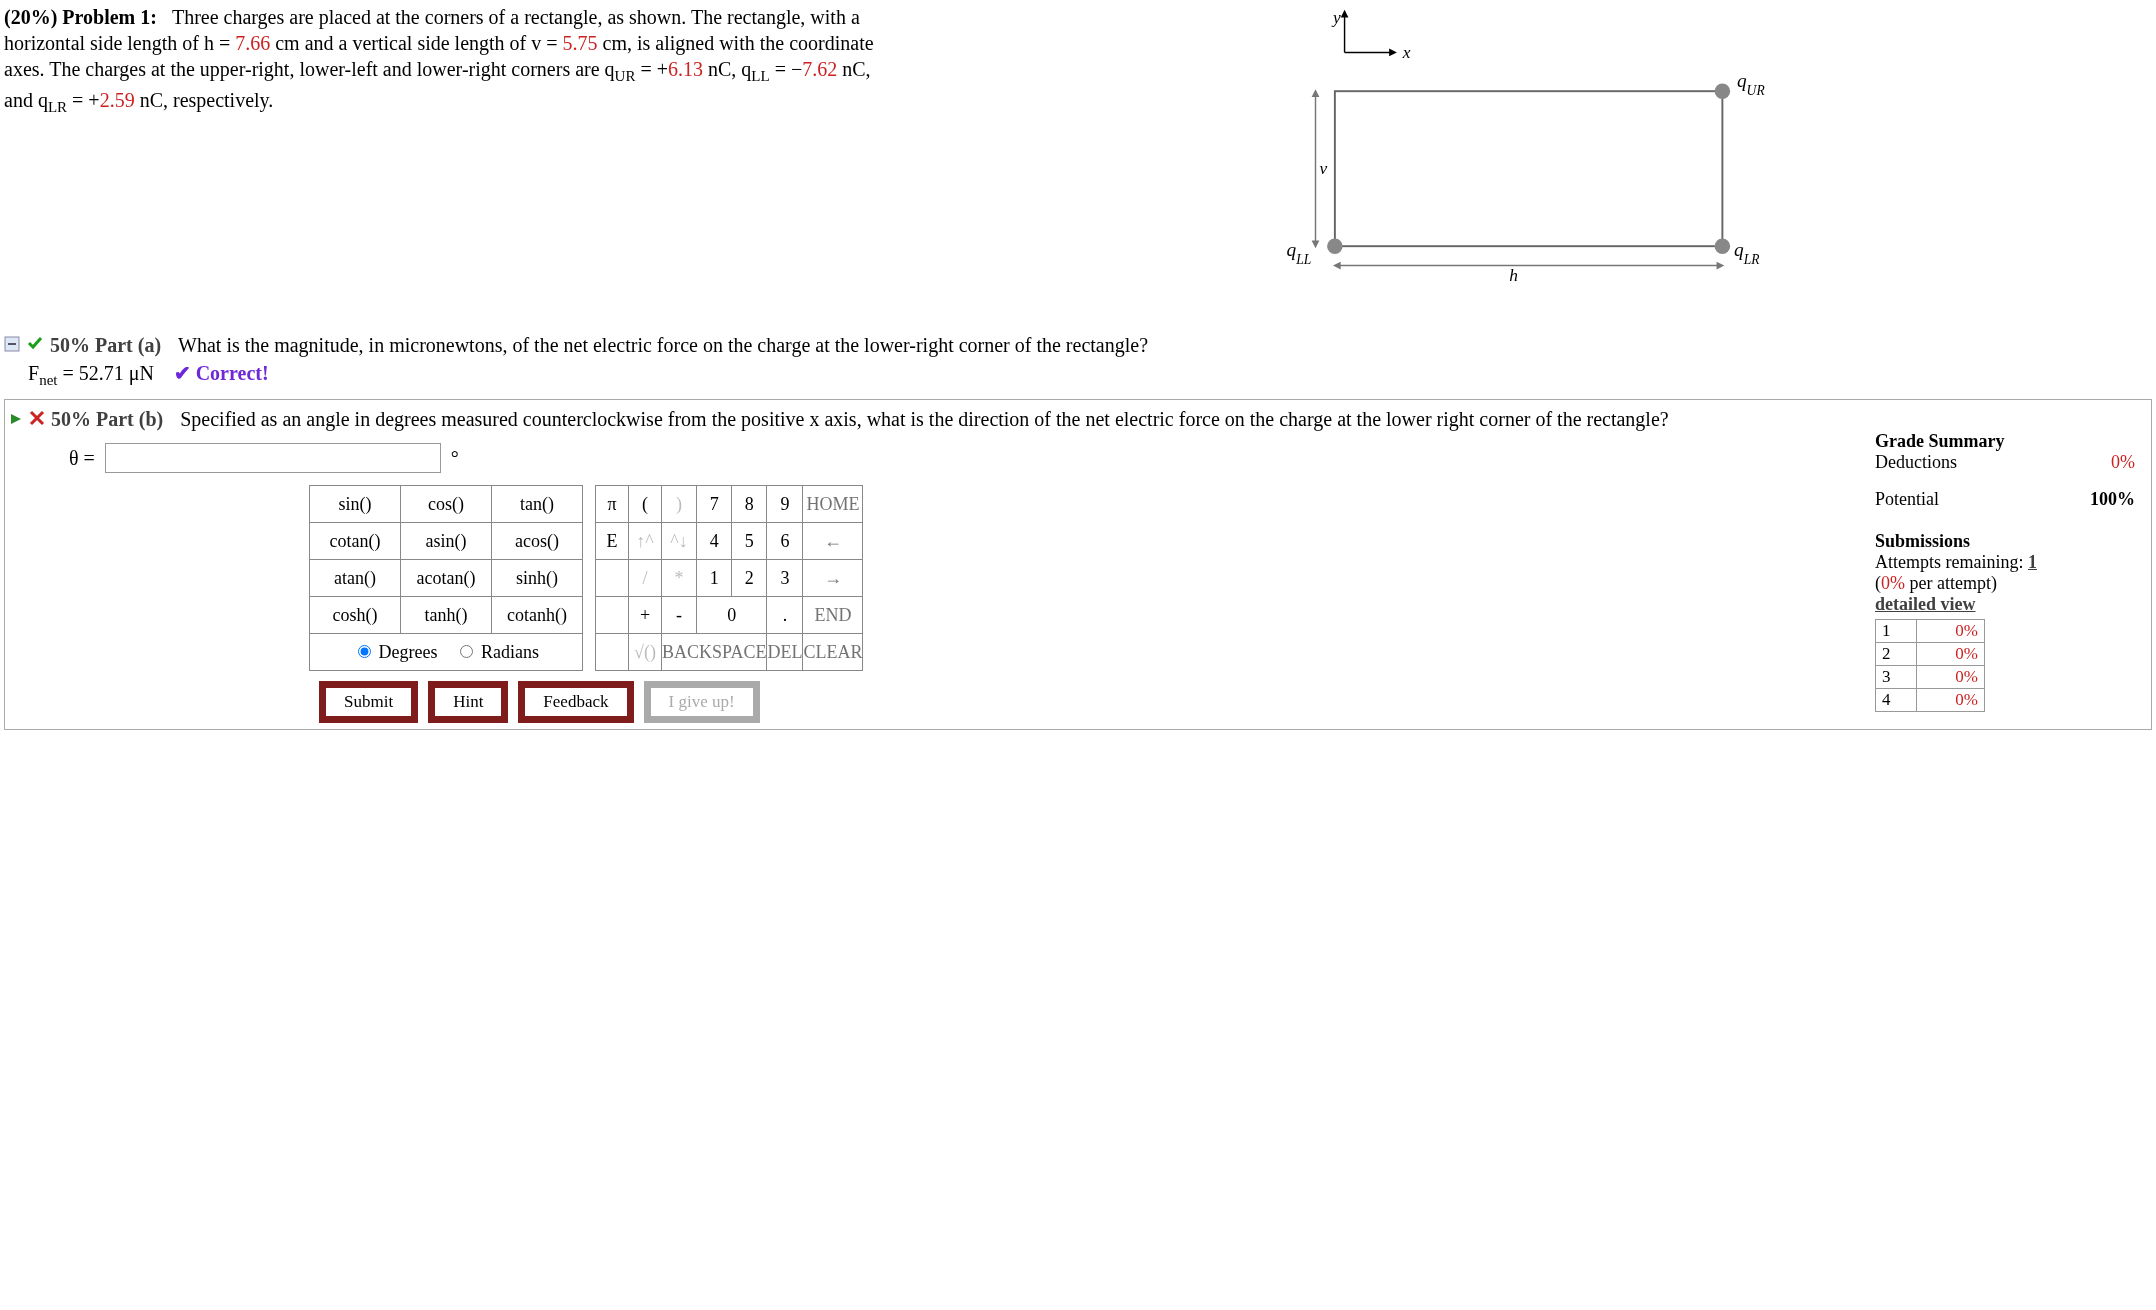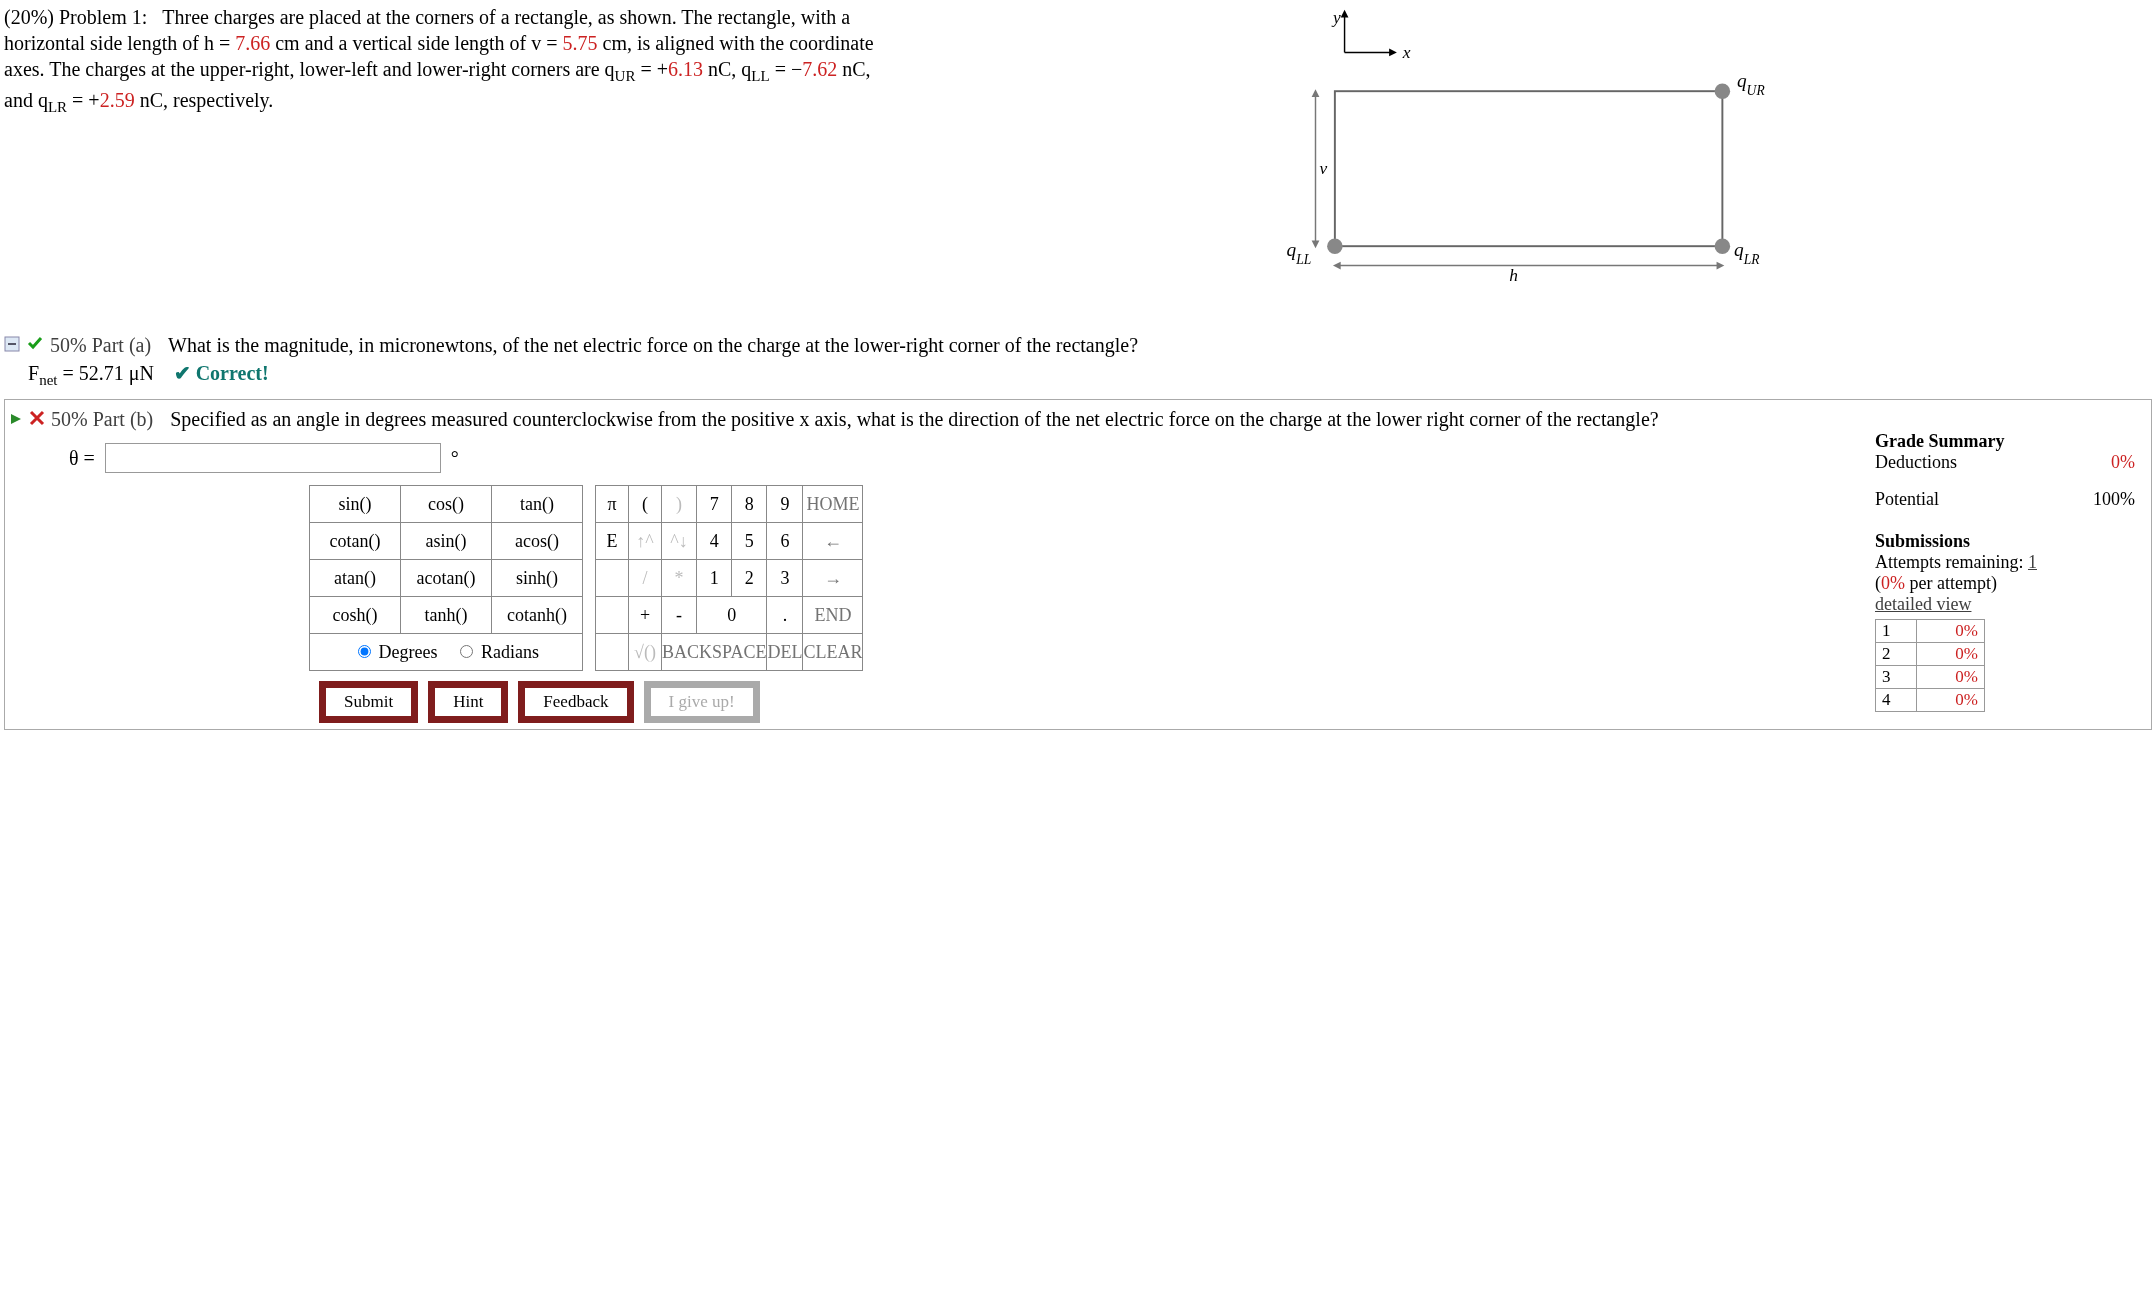"(20%)" .bold { font-weight: normal -> bold }
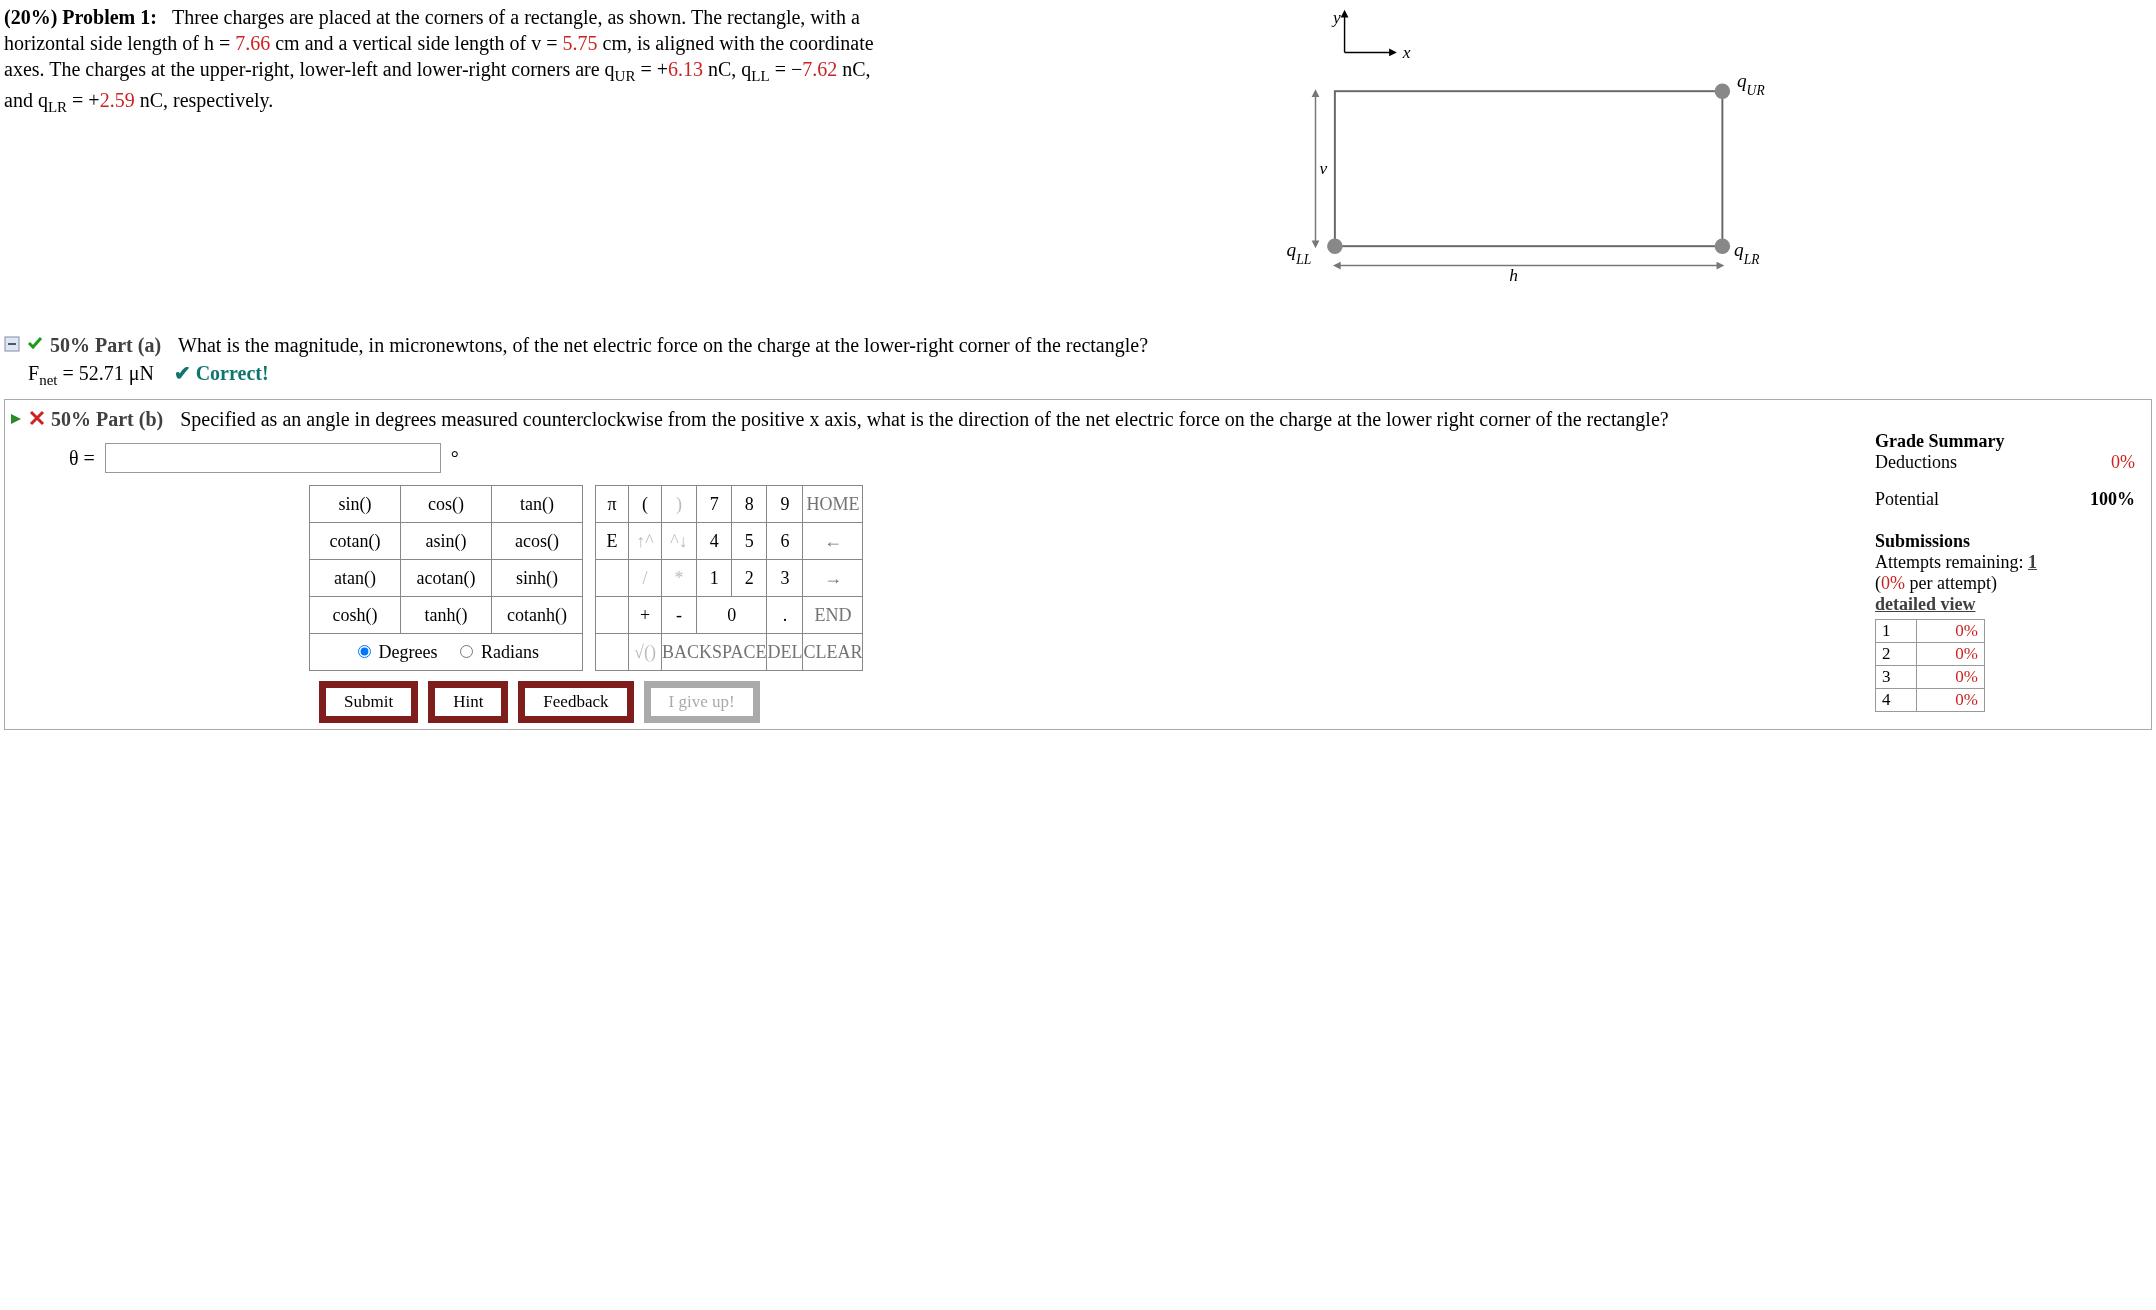"✔ Correct!" .correct { color: #0f766e -> #6d28d9 }
